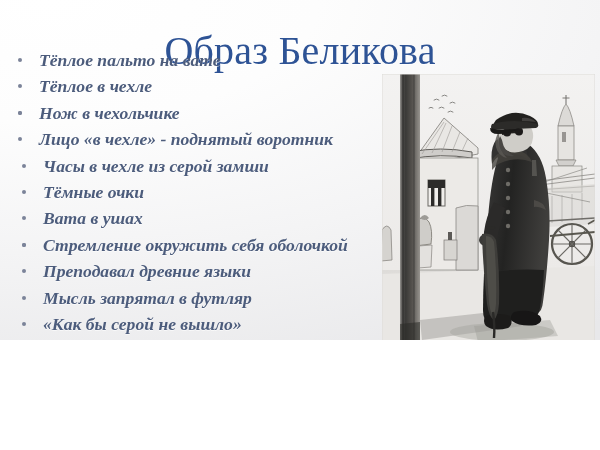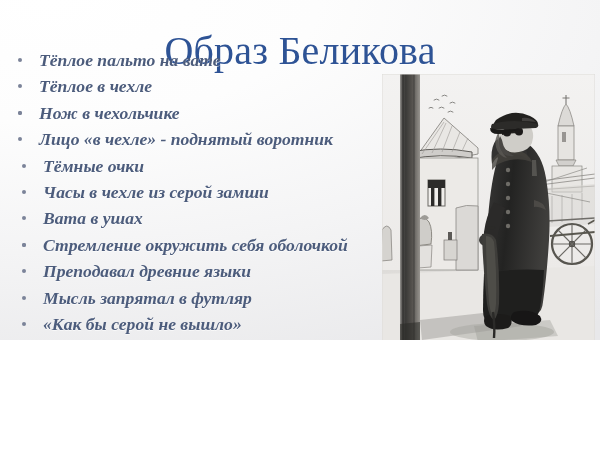"Тёмные очки" li.bullet-item { order: before "Часы в чехле из серой" -> after "Часы в чехле из серой" }
